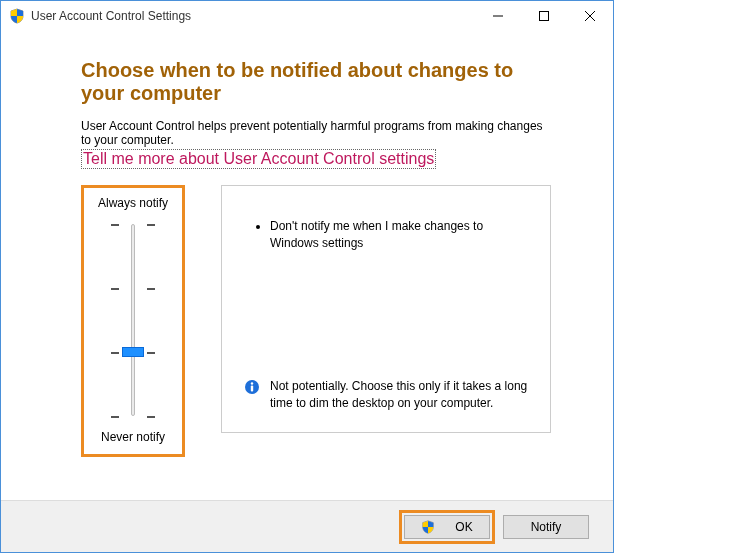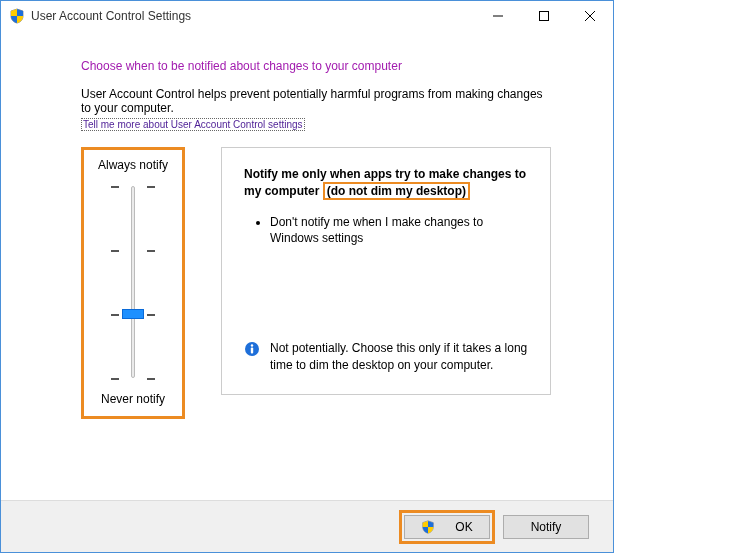"Choose when to be notified" .heading { color: #a21caf -> #a16207; font-size: 12px -> 20px; font-weight: 400 -> 700 }
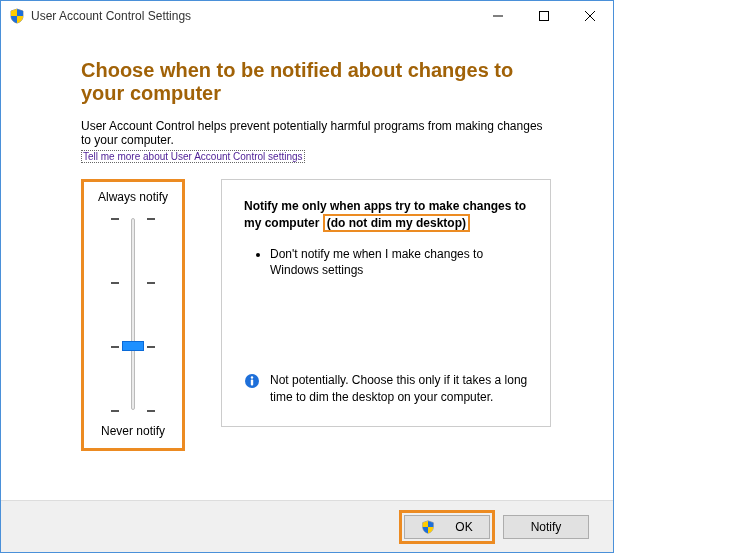"Tell me more about User" .link { color: #4c1d95 -> #be185d; font-size: 10px -> 16px }
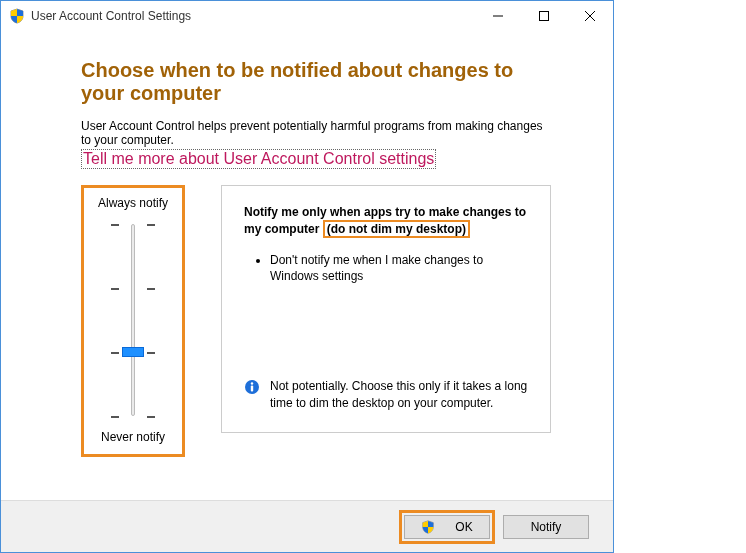"Notify me only when apps" div.desc-title { html: <div> <span>Notify me only when apps try to make changes to my computer </span><span>(do not dim my desktop)</span> </div> -> none }
